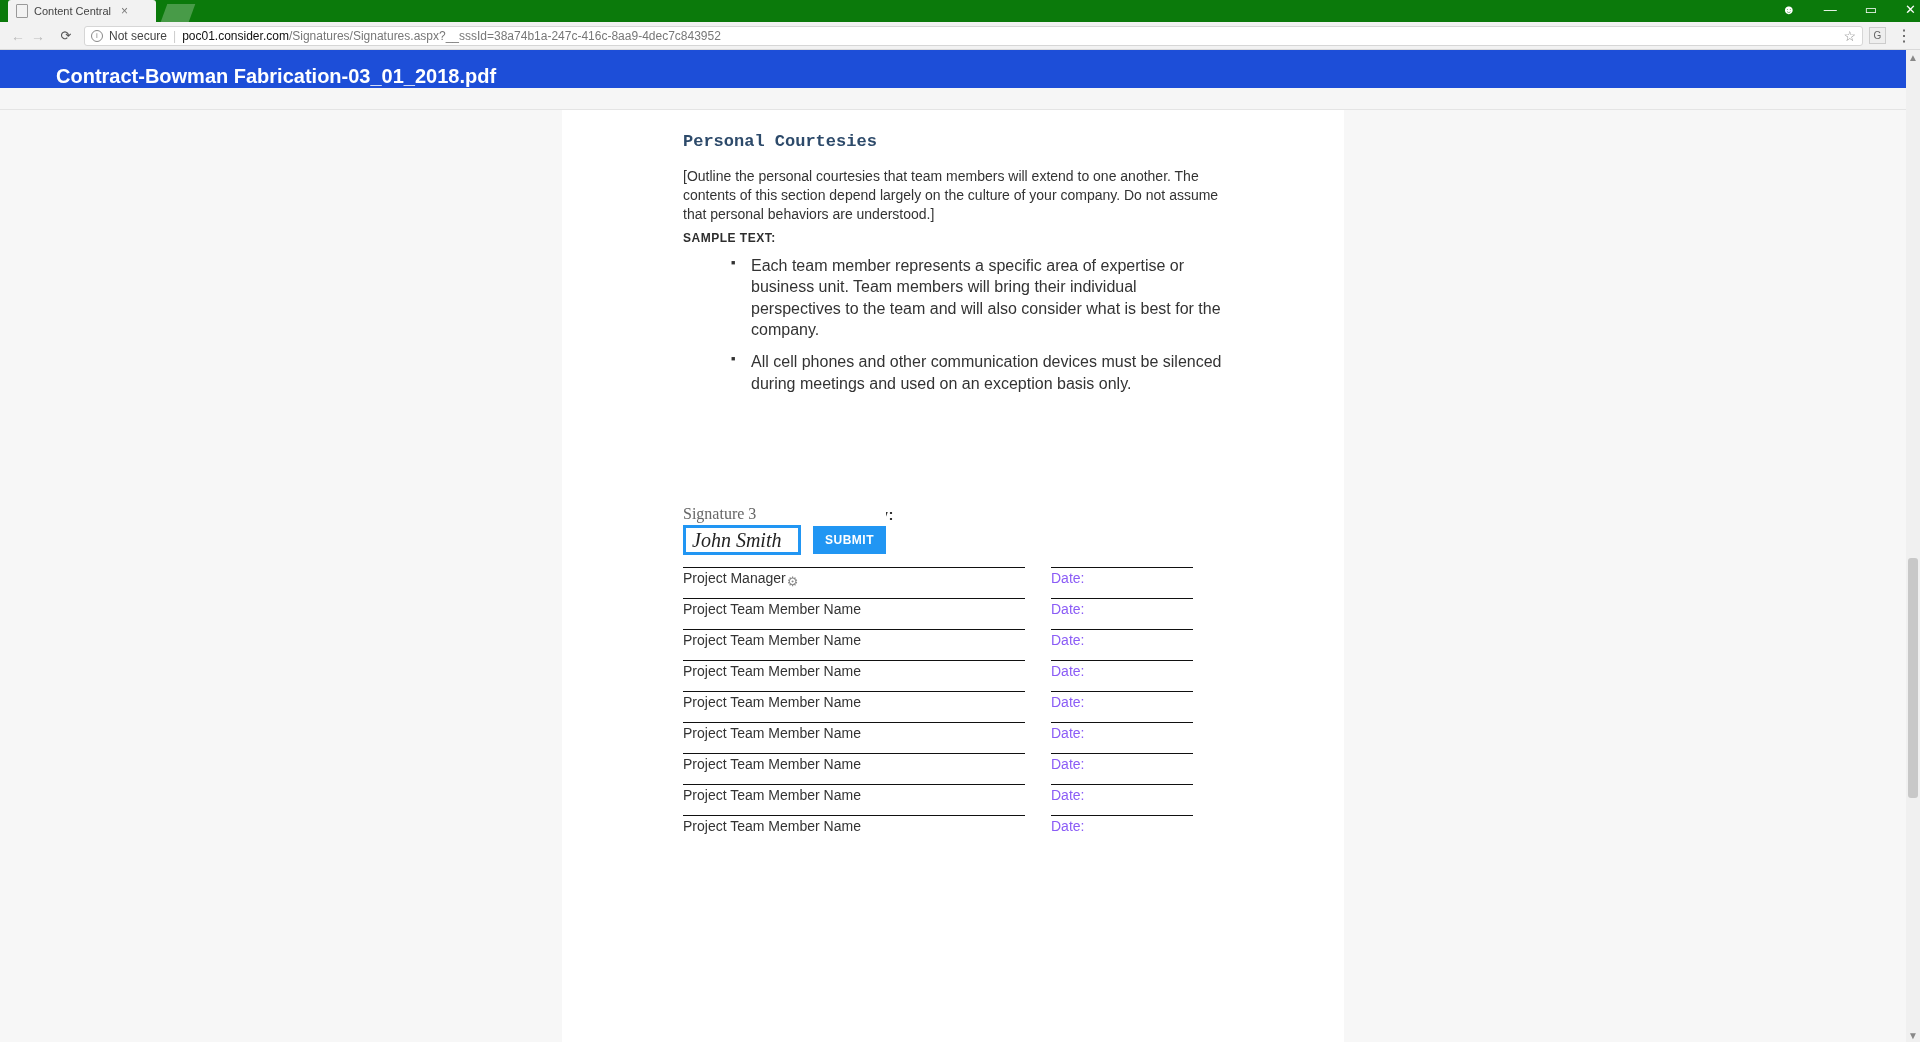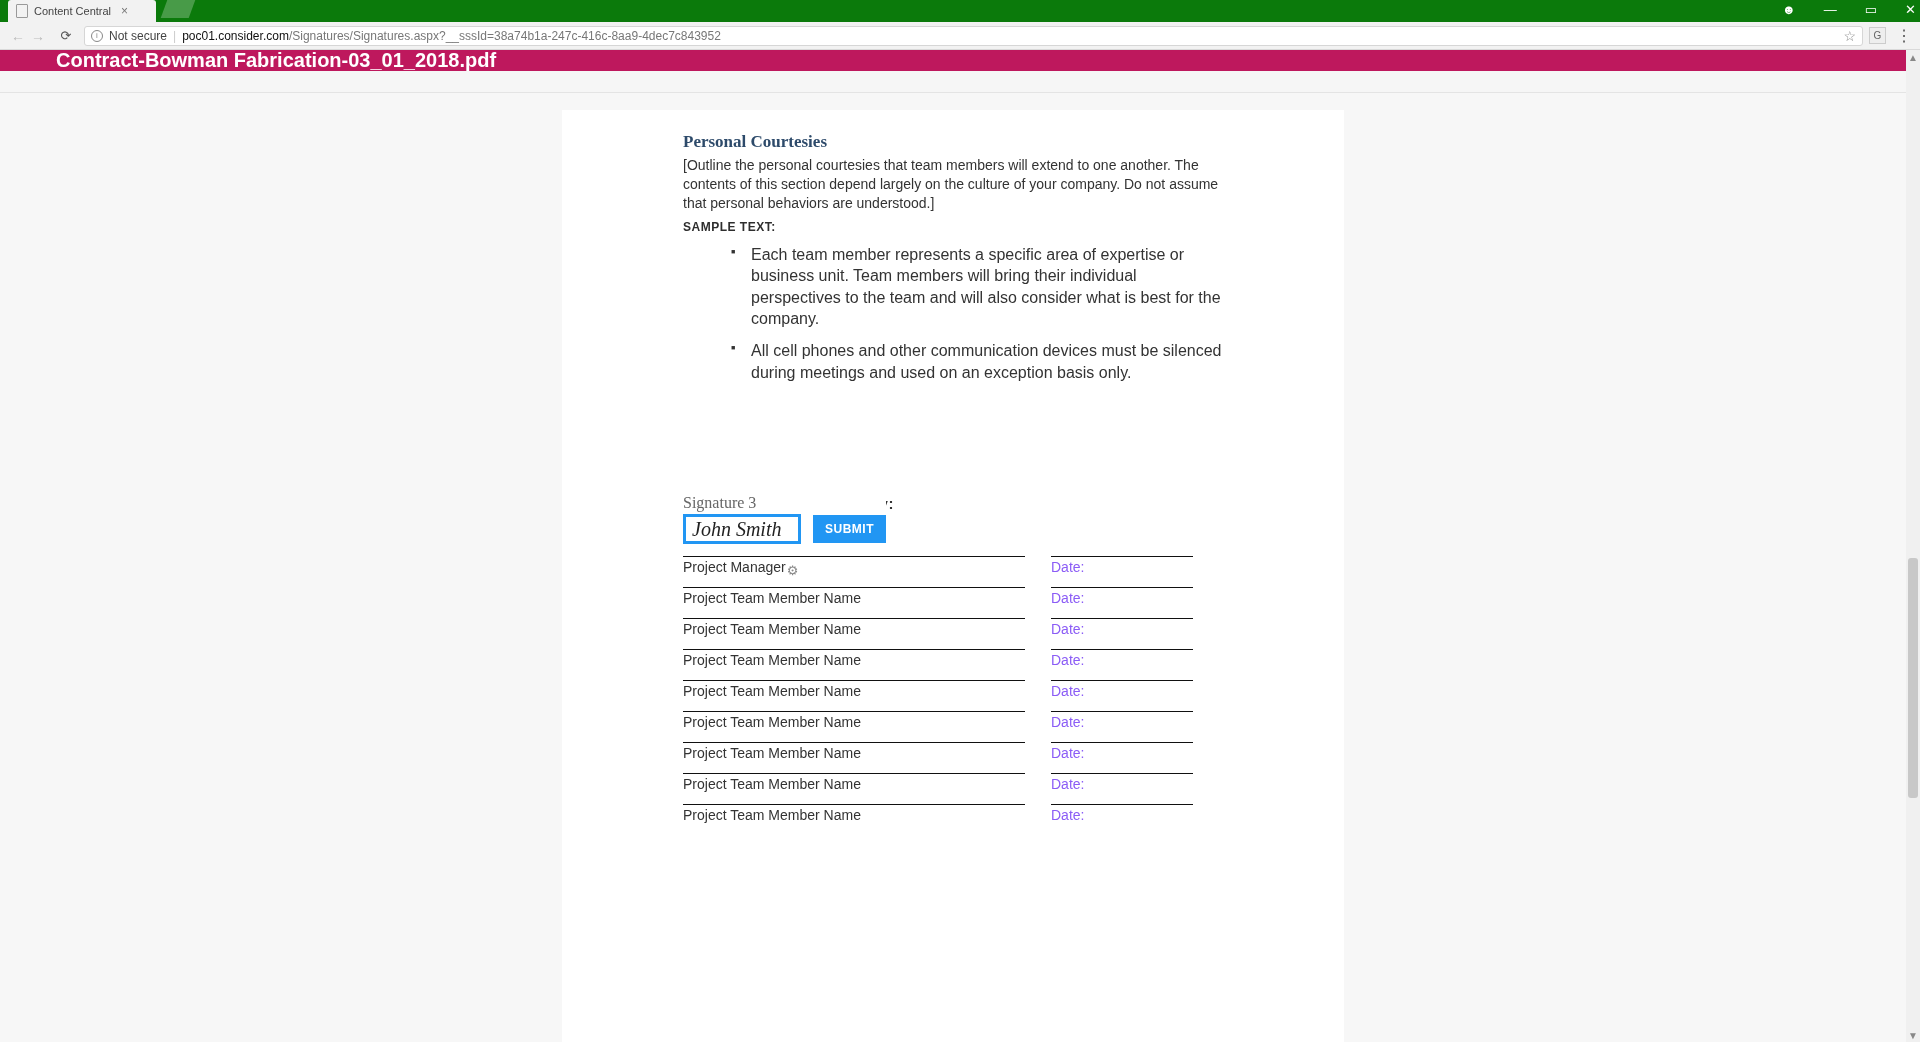"Content Central" .titlebar { align-items: none -> flex-end }
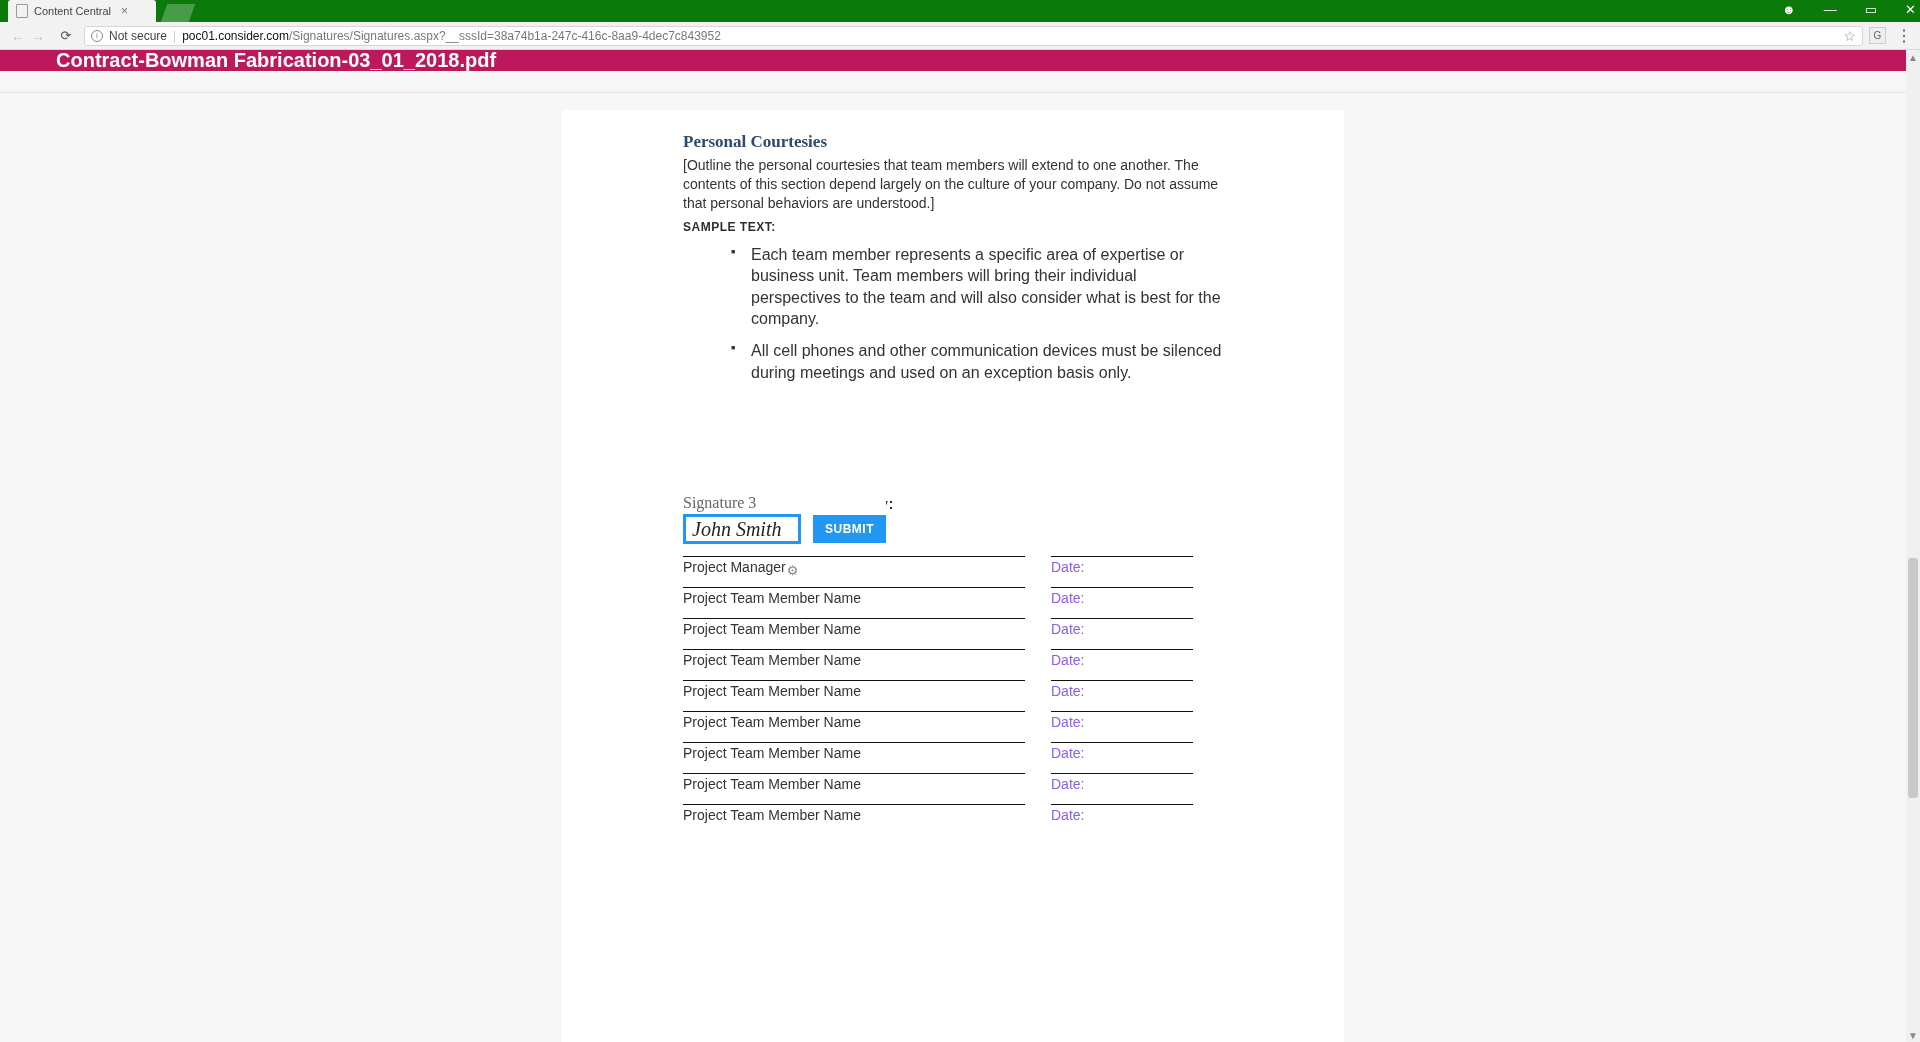"Contract-Bowman" .app-header { align-items: center -> flex-end; background: #be185d -> #1d4ed8; height: 21px -> 38px }
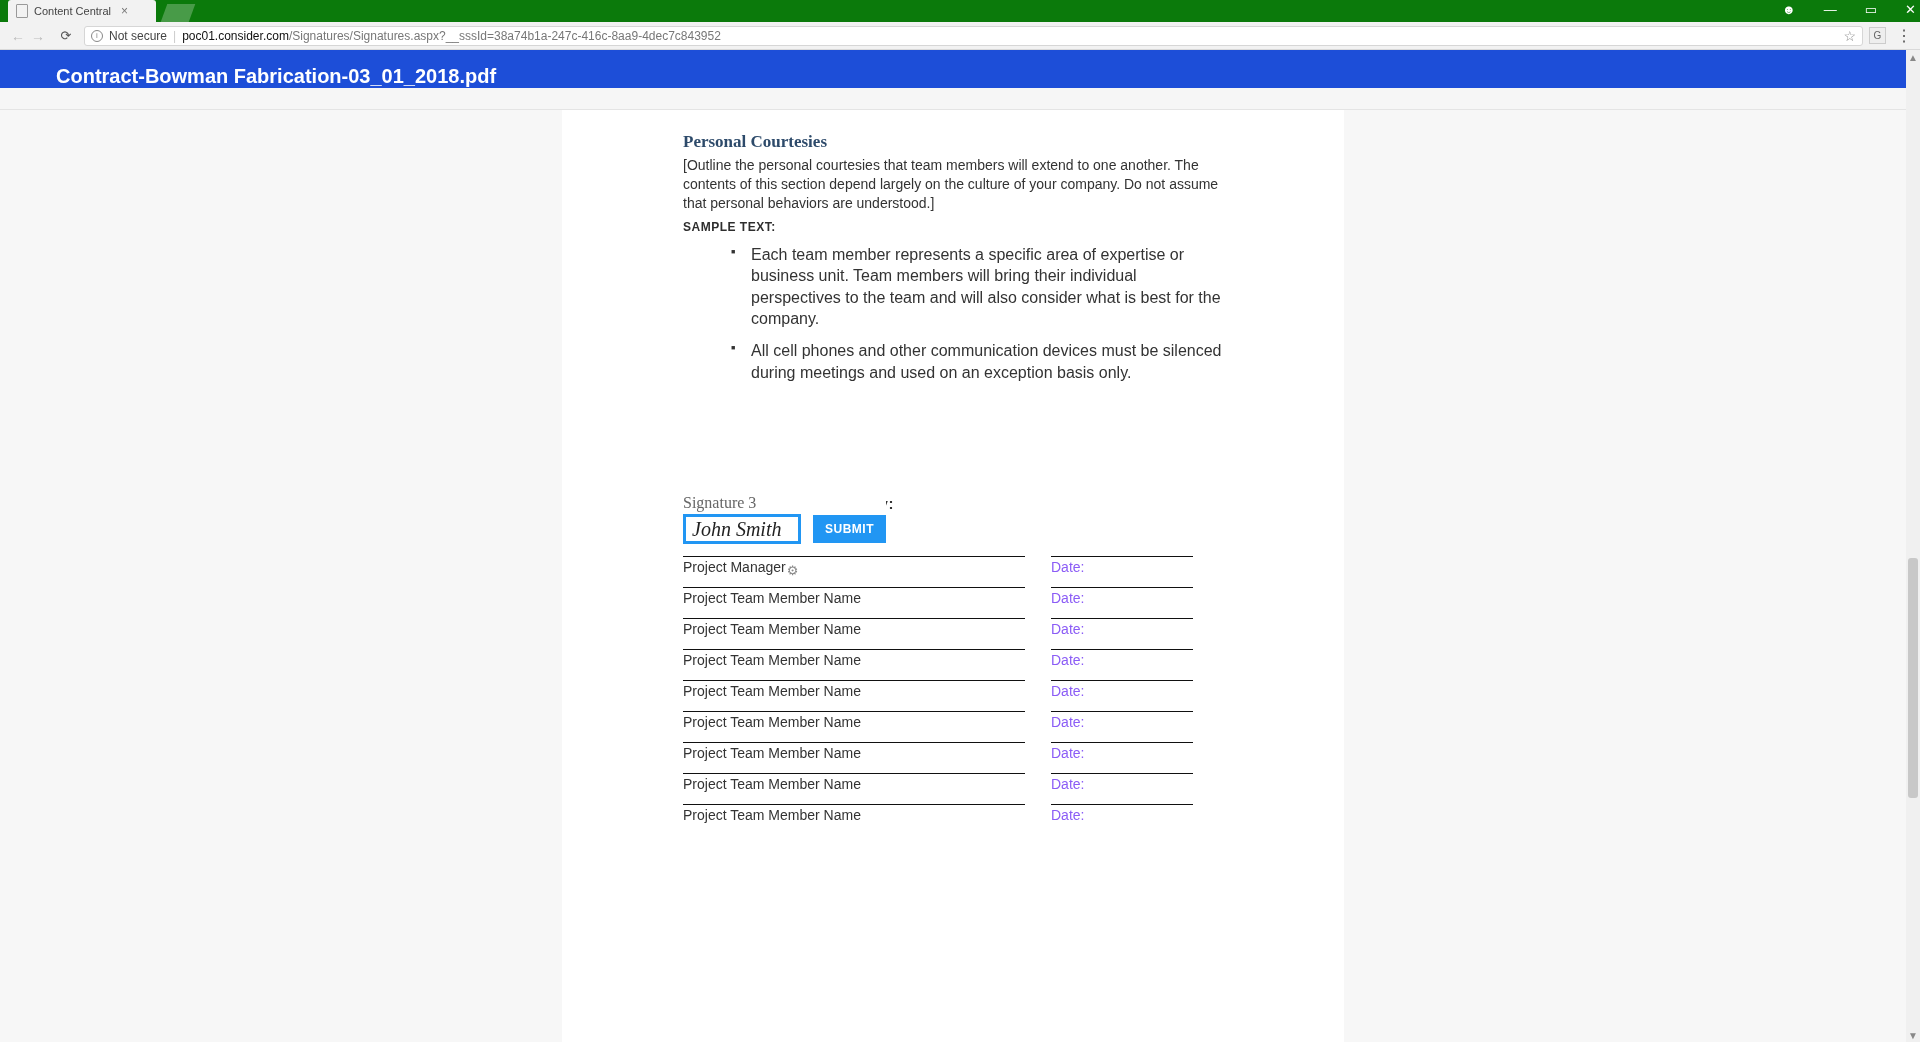"Personal Courtesies" .section-title { font-family: Liberation Serif, serif -> Liberation Mono, monospace; margin-bottom: 4px -> 16px }
